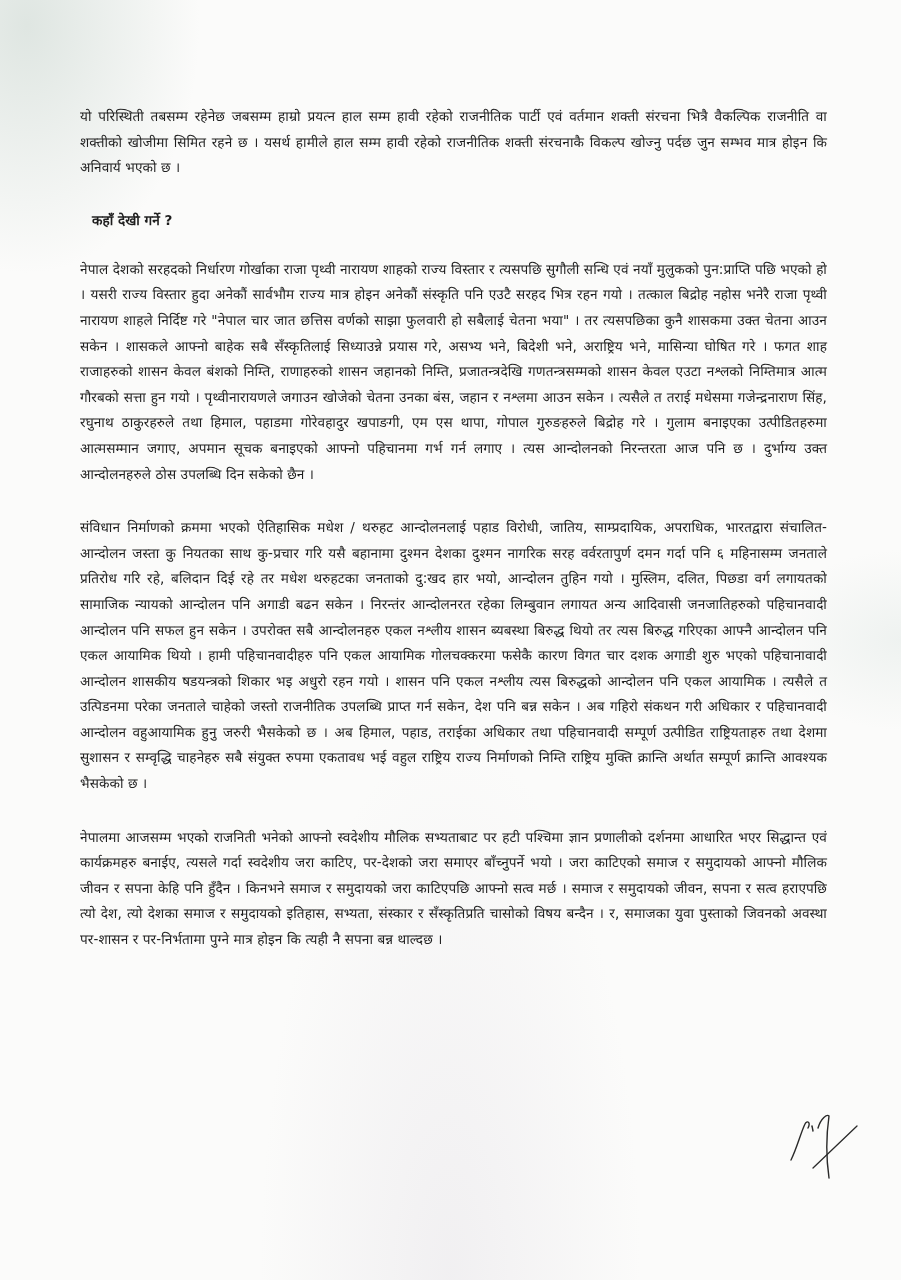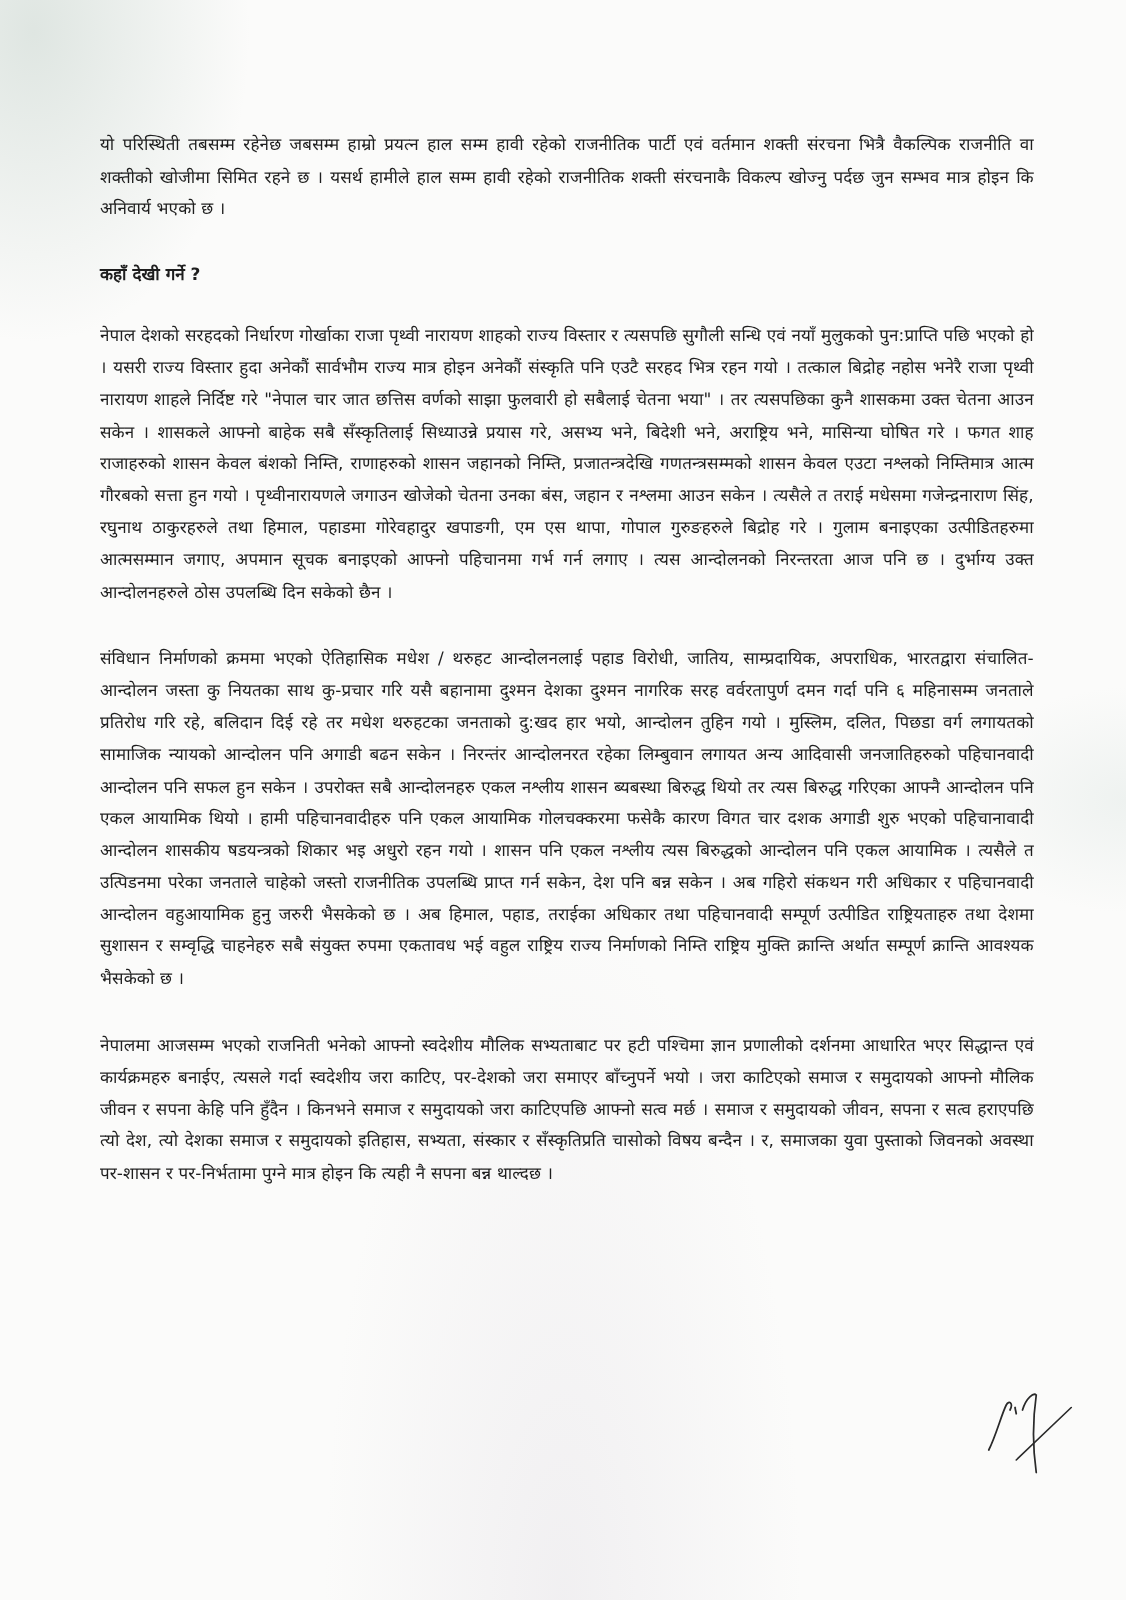"कहाँ देखी गर्ने ?" .heading { margin: 0 0 26px 0 -> 0 0 26px 12px }
